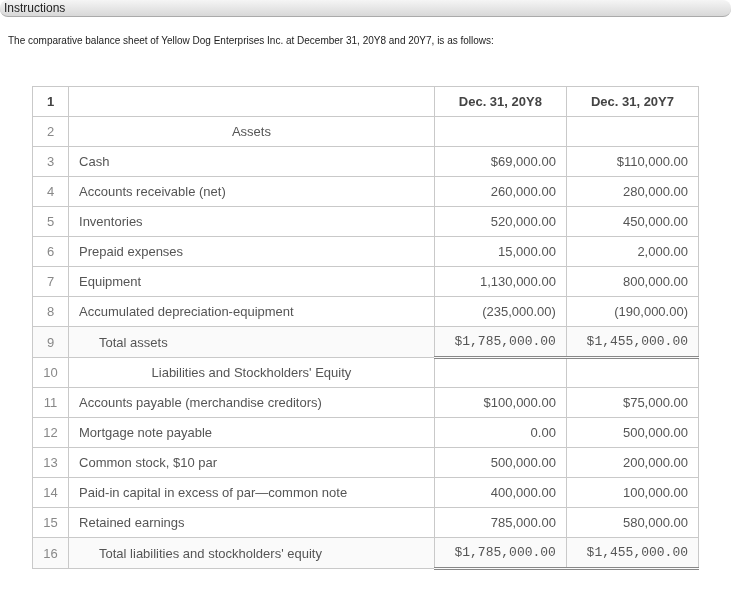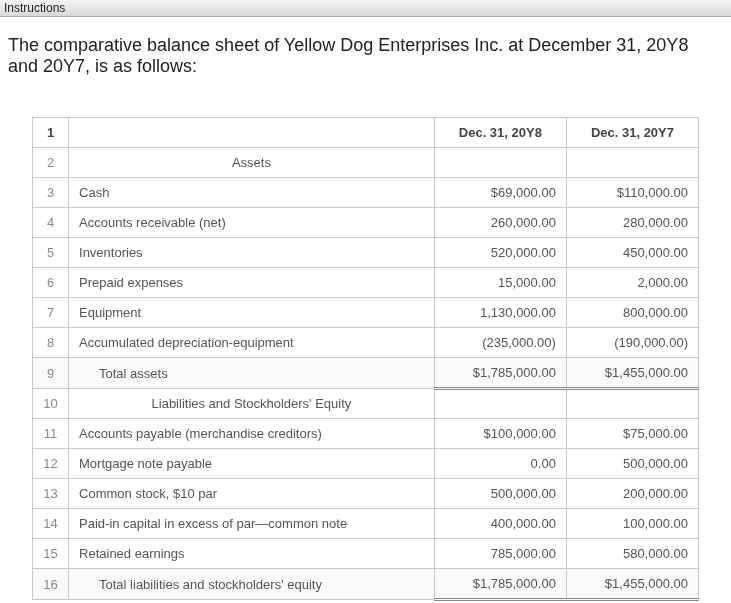"Instructions" .tab-bar { border-radius: none -> 8px }
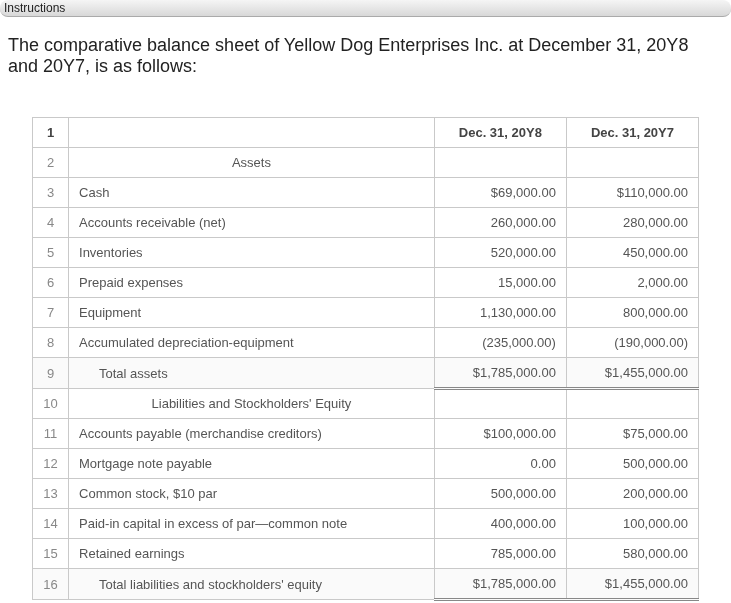"The comparative balance sheet of" .intro { font-size: 18px -> 10px }
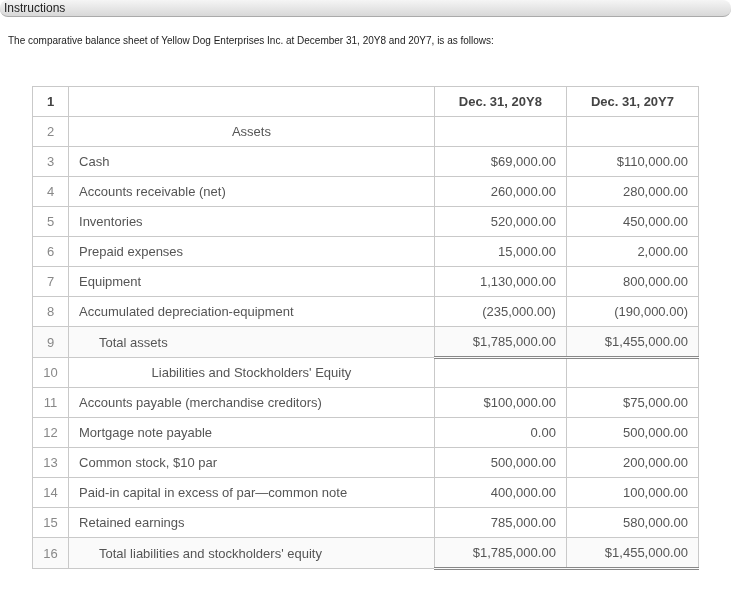"$1,785,000.00" .total-row td.val-col { font-family: none -> Liberation Mono, monospace }
